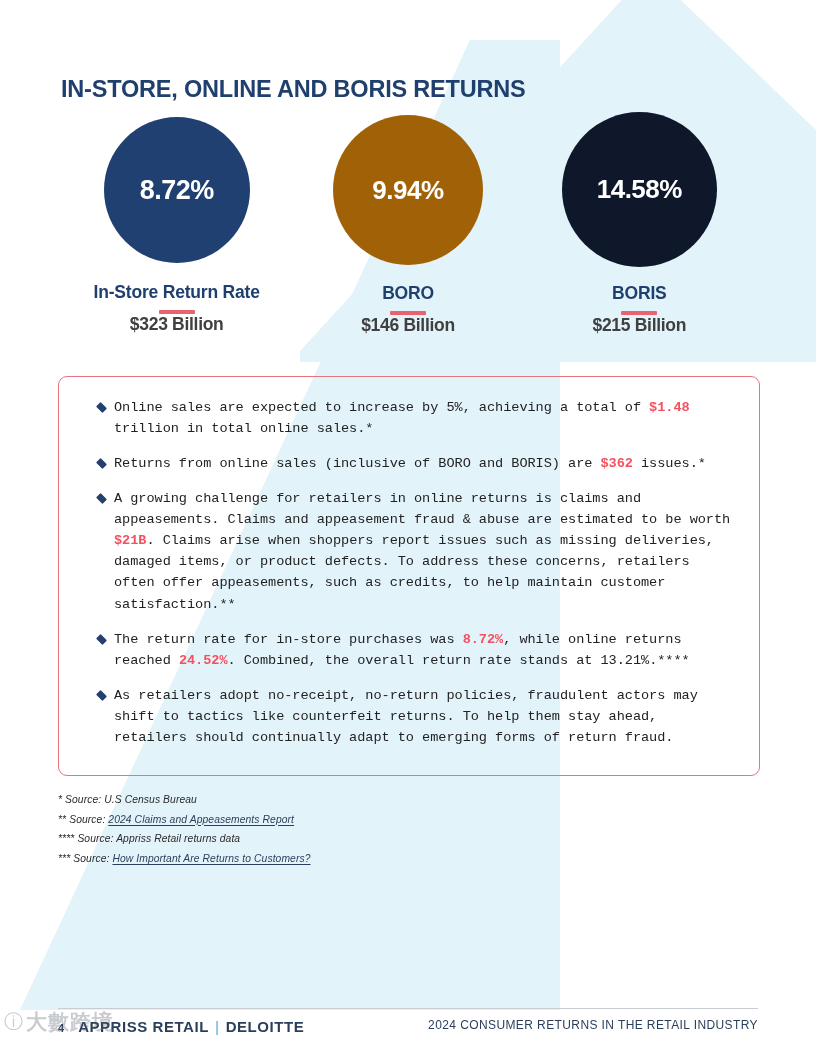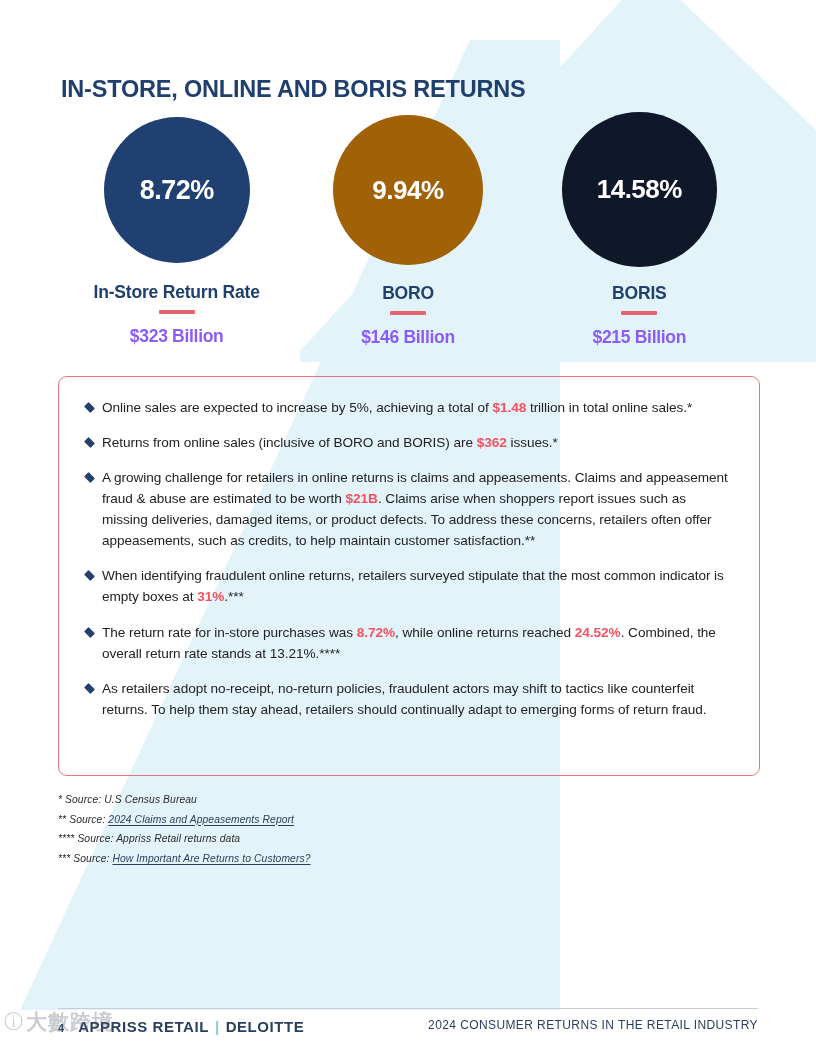"$323 Billion" .stat-amount { color: #8b5cf6 -> #404040; margin-top: 12px -> 0 }
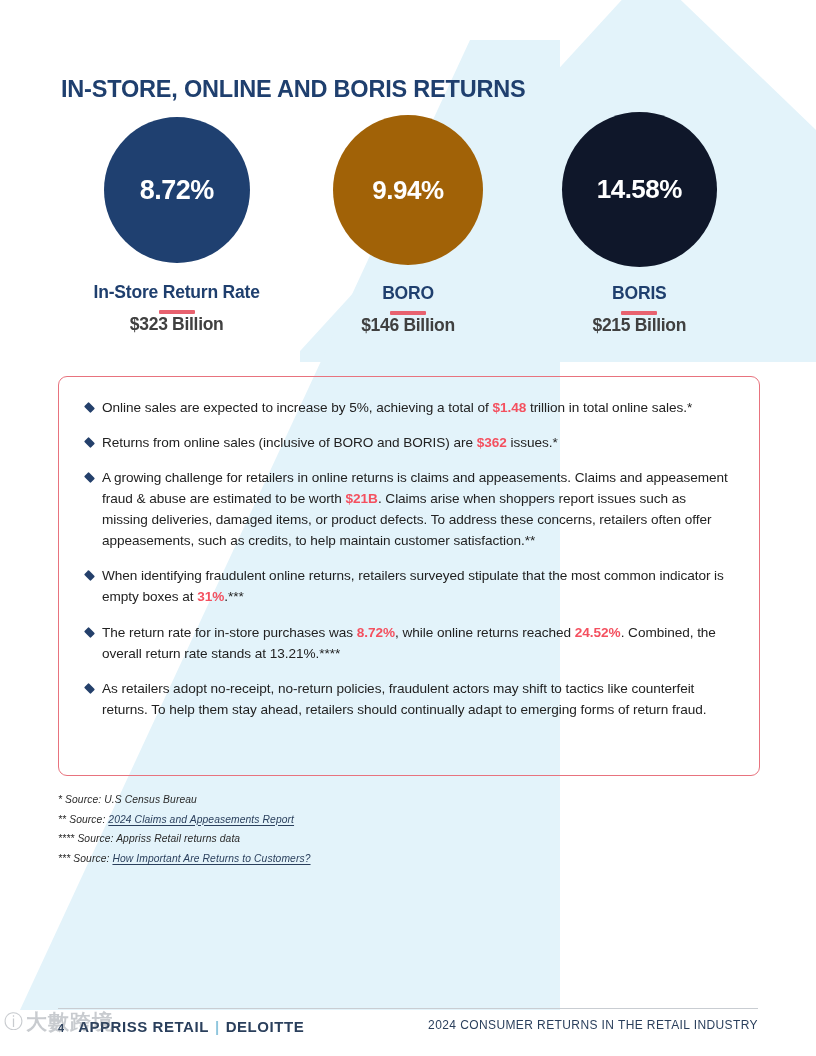"Online sales are expected to" #callout-box { font-family: none -> Liberation Mono, monospace; padding: 20px 26px 18px 26px -> 20px 26px 18px 38px }
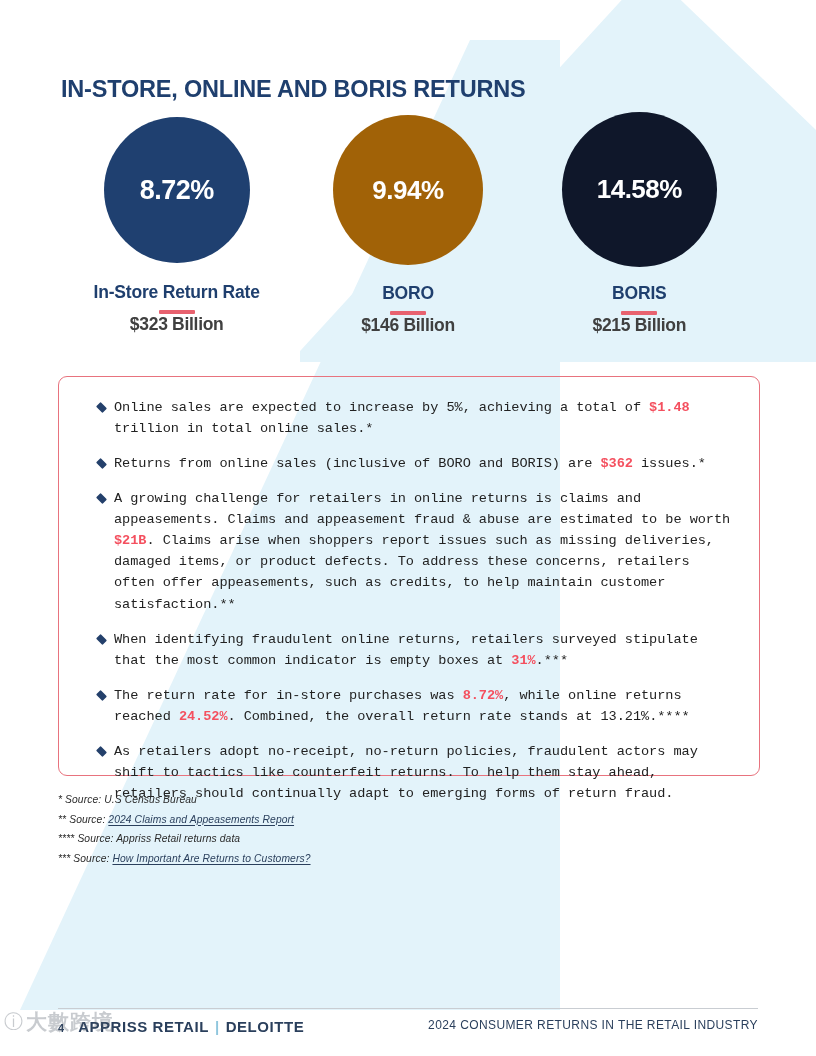"When identifying fraudulent online" div.bullet { html: <div> <span></span> <div><span>When identifying fraudulent online returns, retailers surveyed stipulate that the most common indicator is empty boxes at </span><span>31%</span><span>.***</span></div> </div> -> none }
